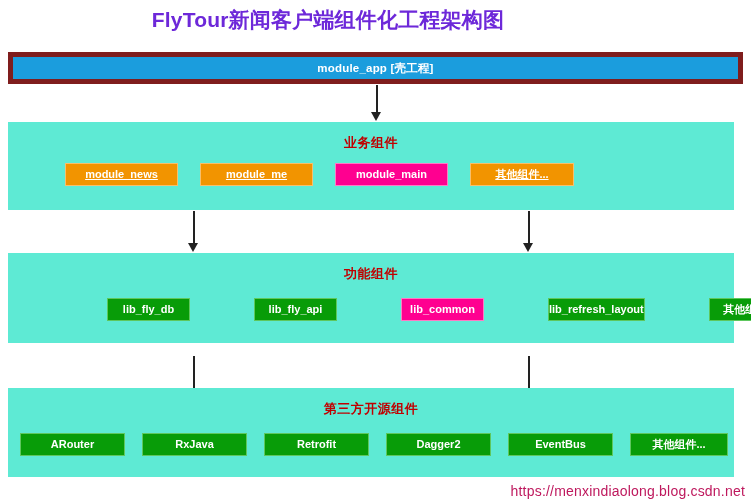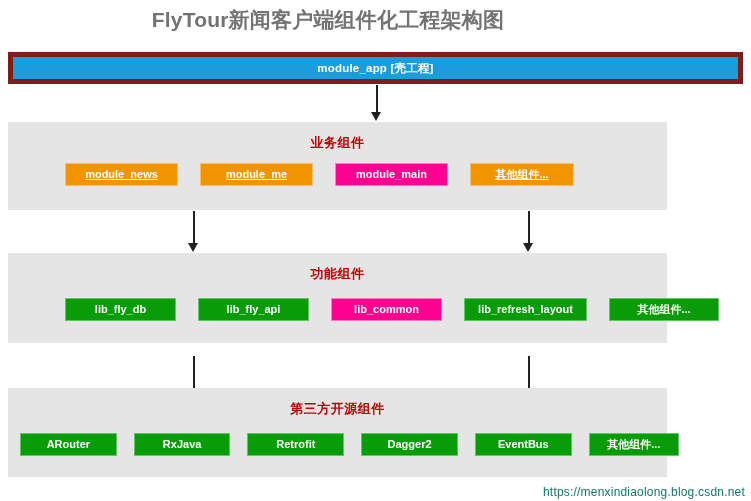"FlyTour新闻客户端组件化工程架构图" .page-title { color: #737373 -> #6d28d9 }
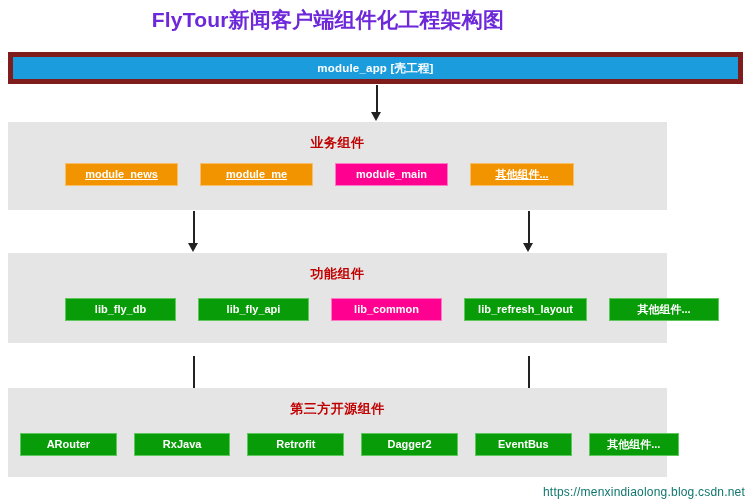"业务组件" .panel { background: #e5e5e5 -> #5eead4; width: 659px -> 726px }
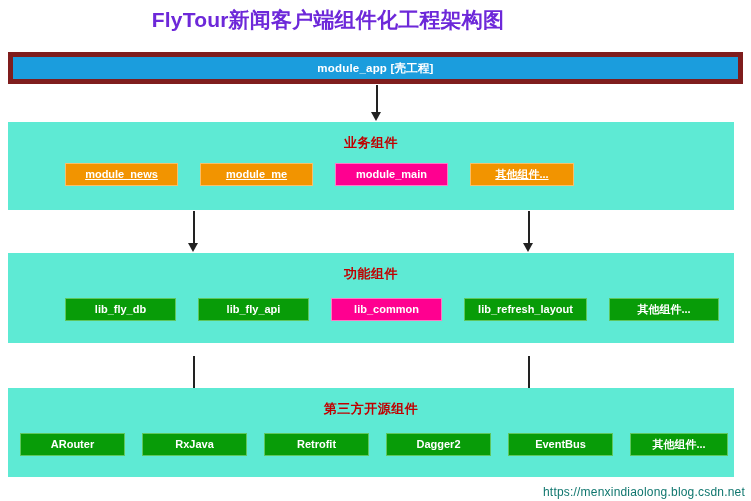"lib_fly_db" #row-function .chip { margin-left: none -> 42px }
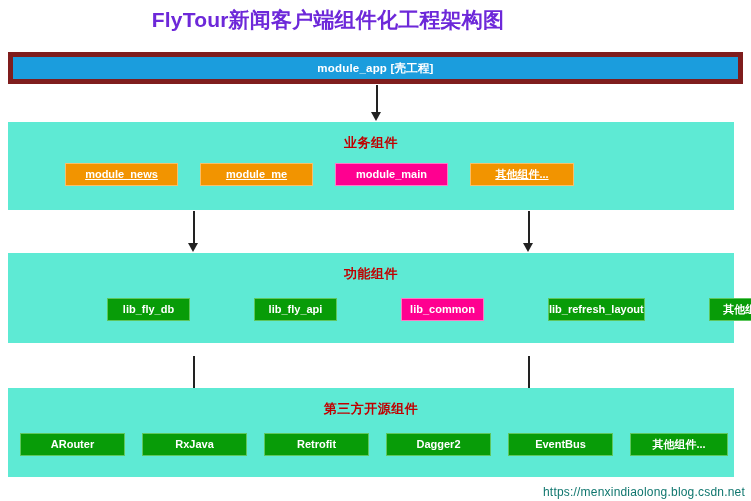"https://menxindiaolong.blog.csdn.net" .watermark { color: #0f766e -> #be185d; font-size: 12px -> 14px }
